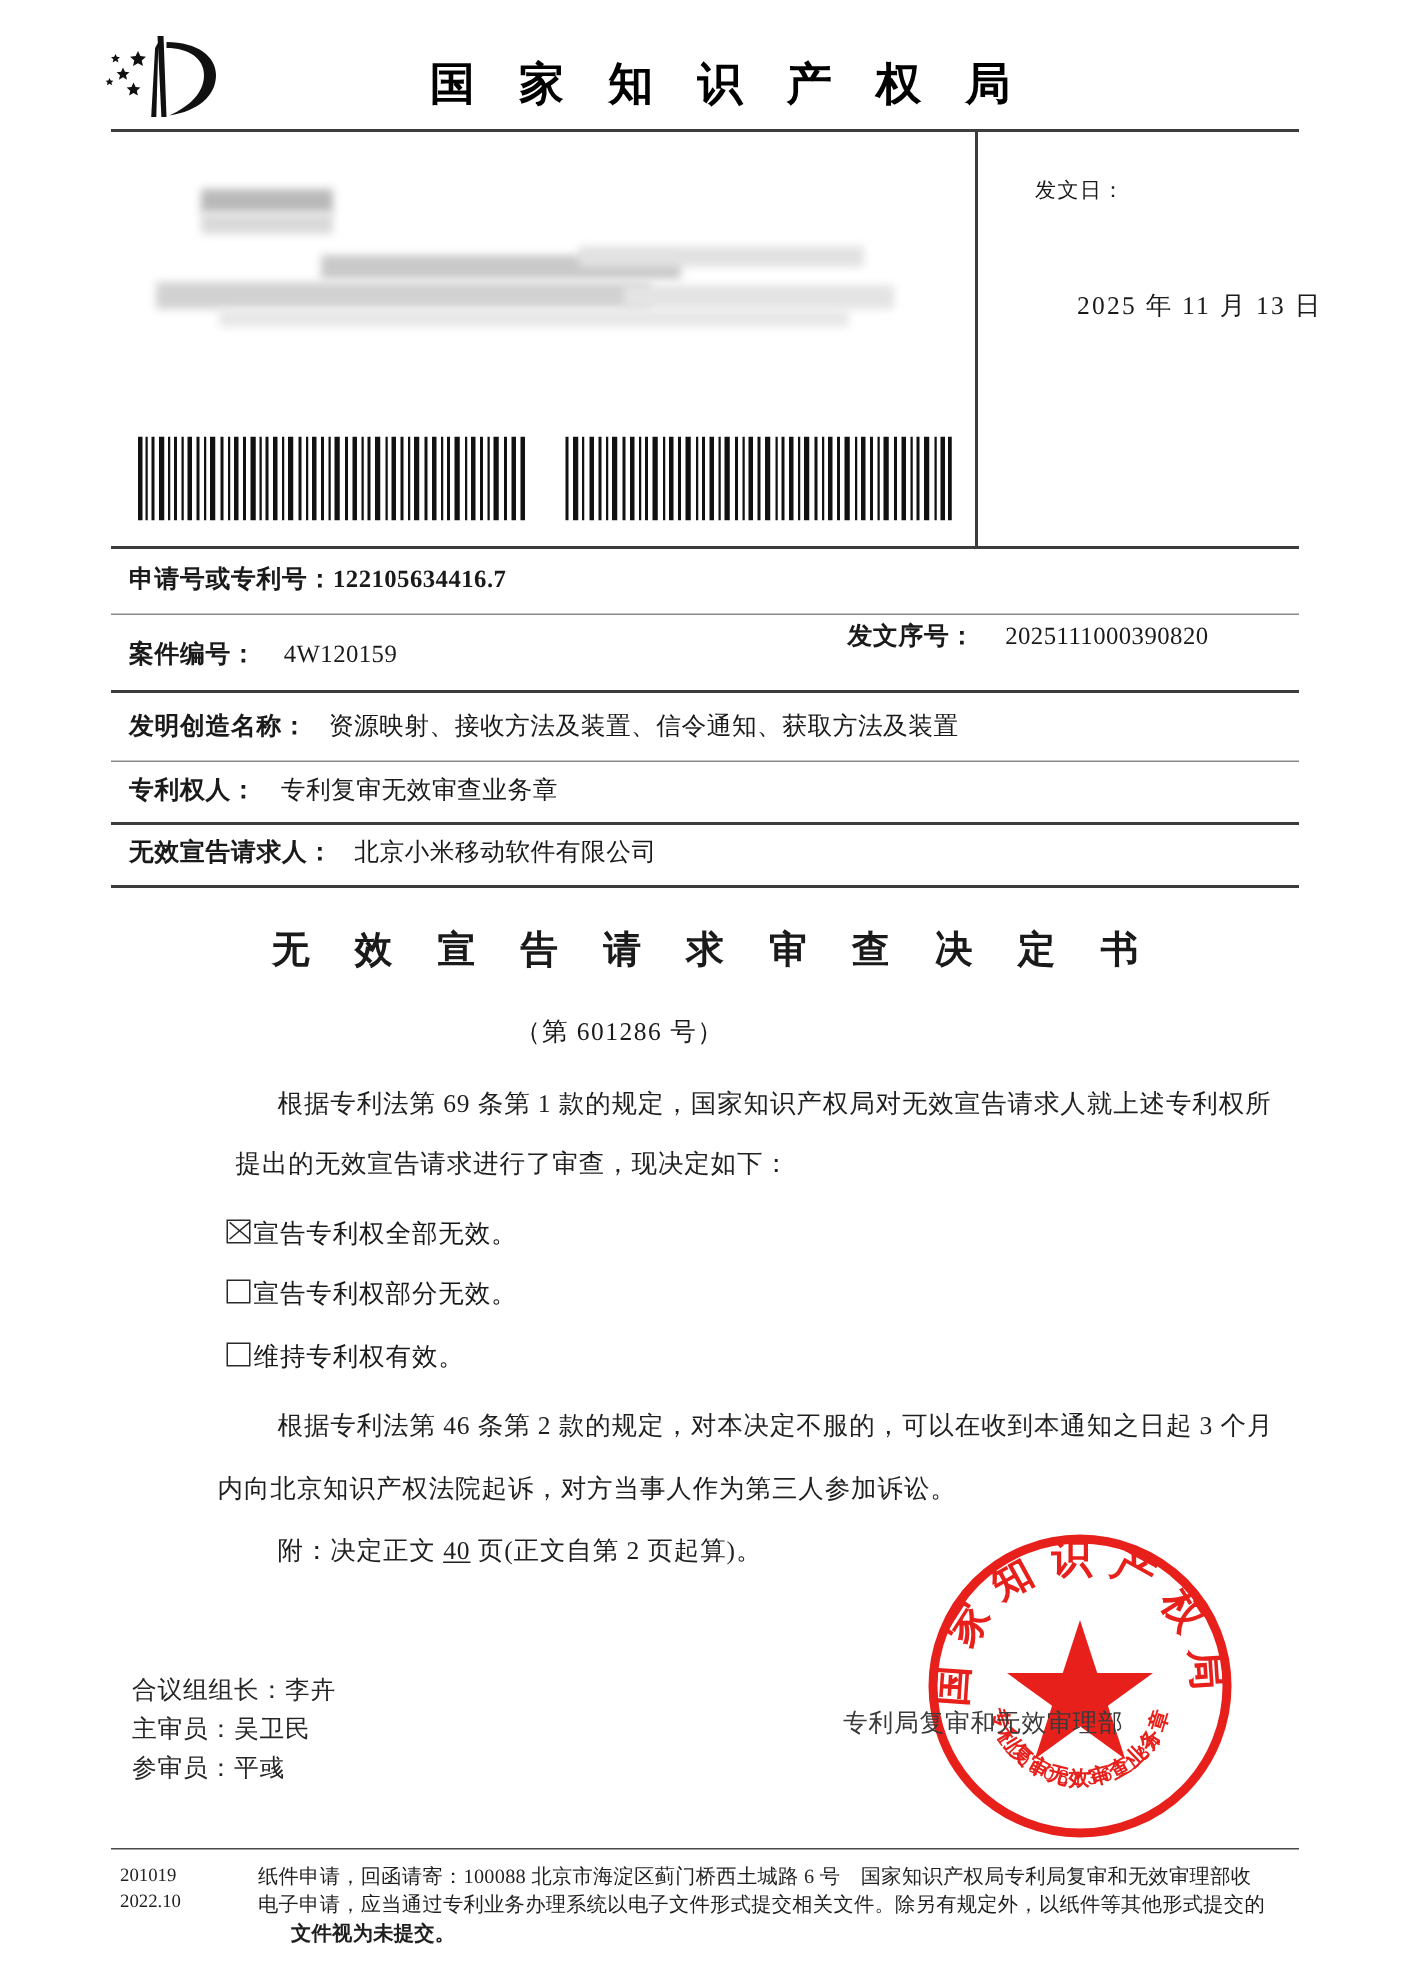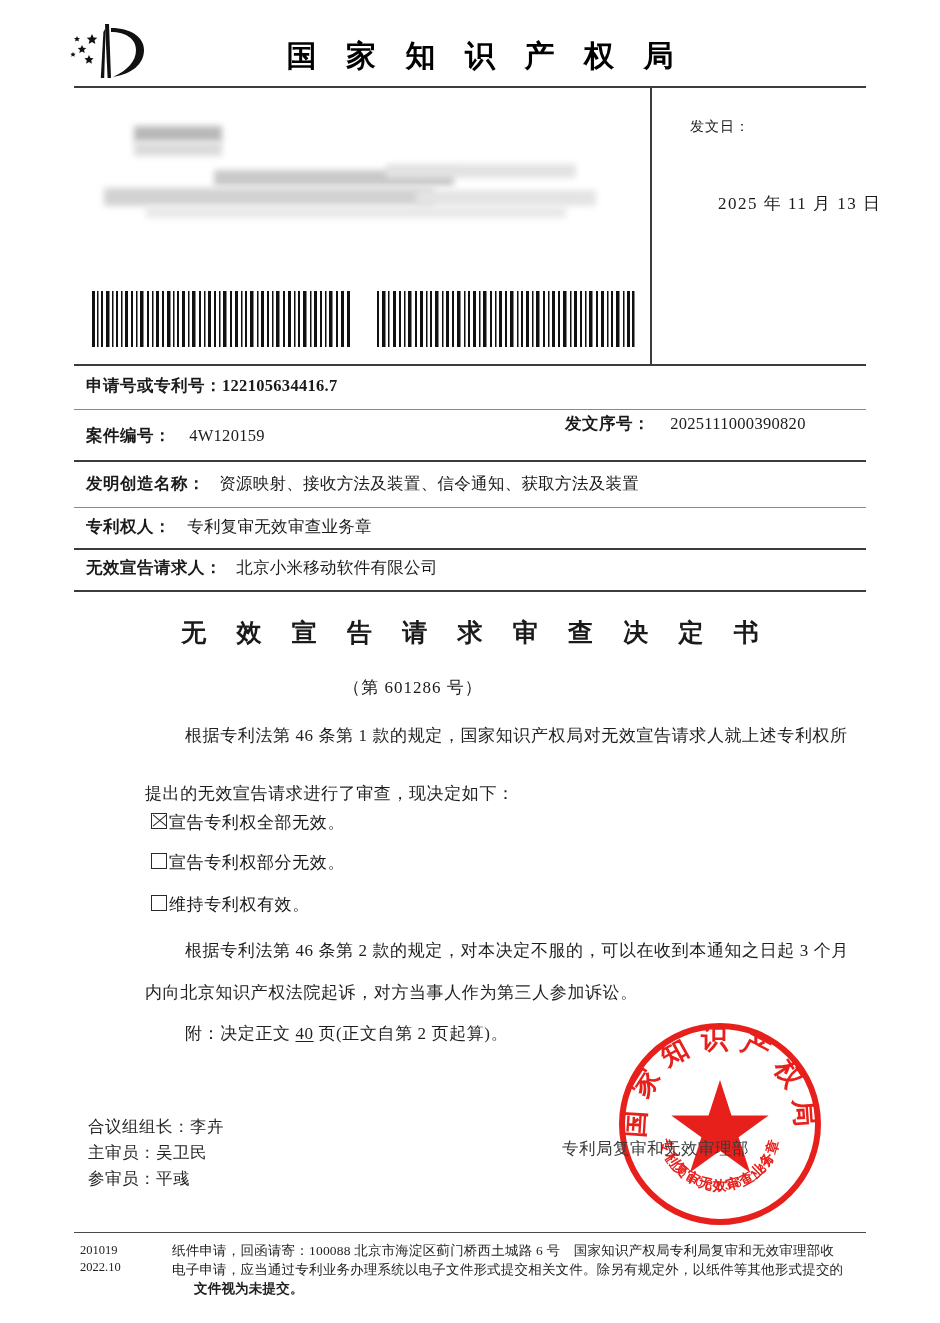"根据专利法第 46 条第 1" div.body-line { text: 46 -> 69 }
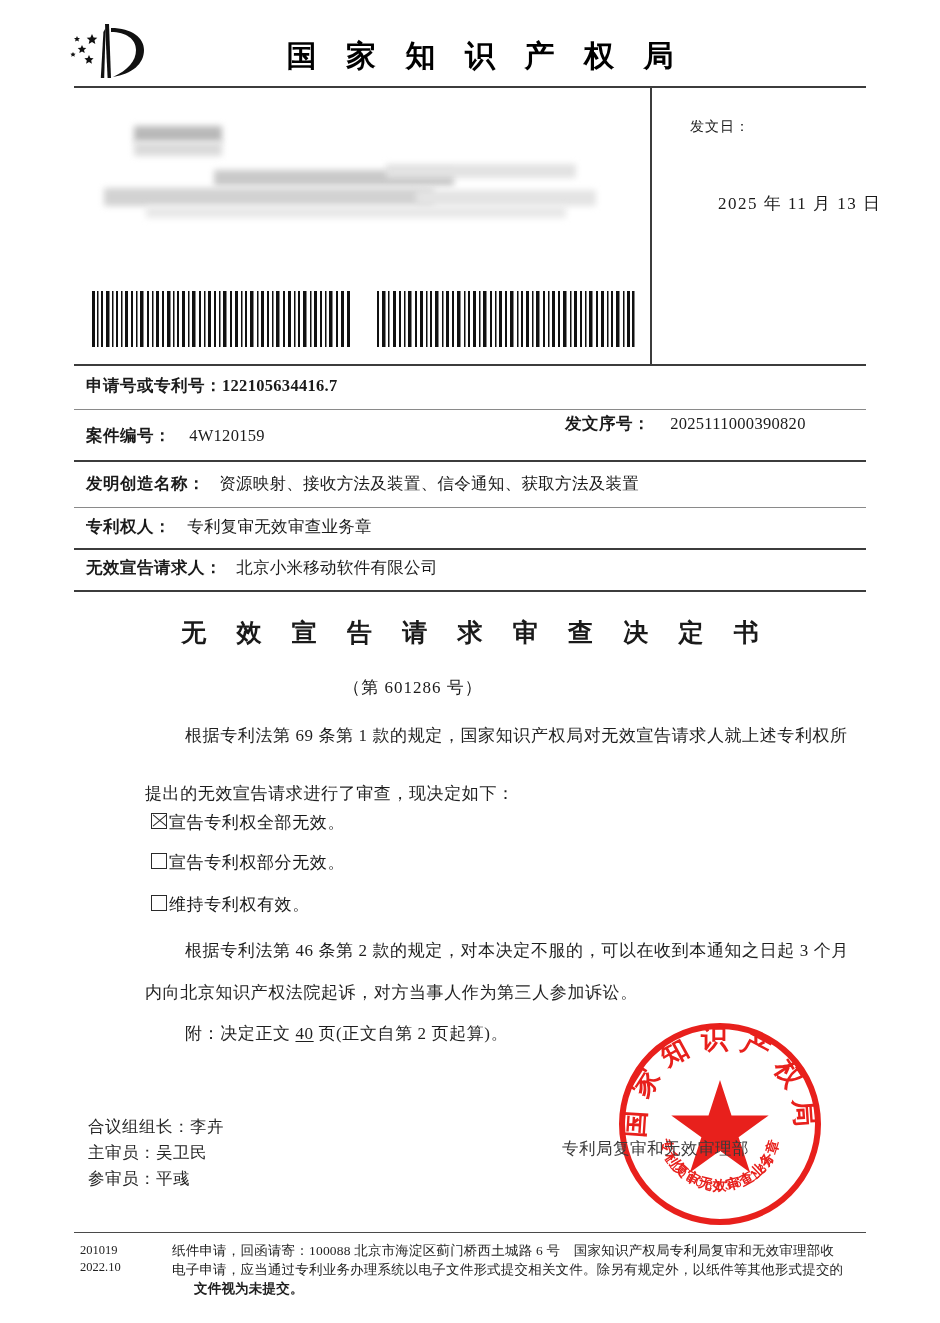"提出的无效宣告请求进行了审查，现决定如下：" div.body-line { margin-left: none -> 12px; top: 782px -> 764px }
